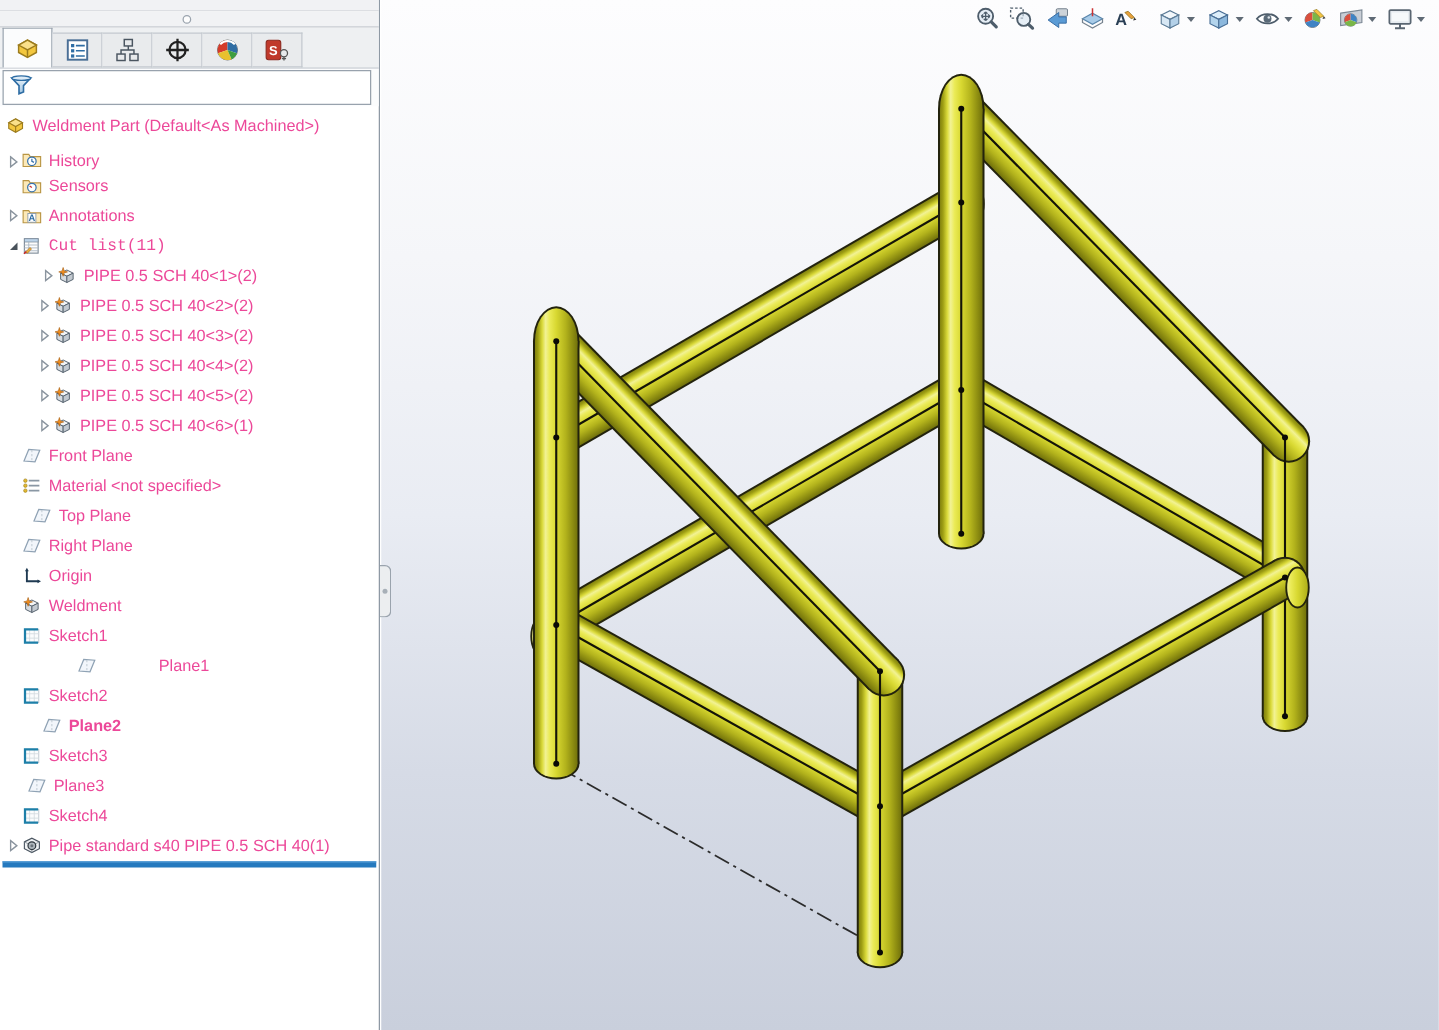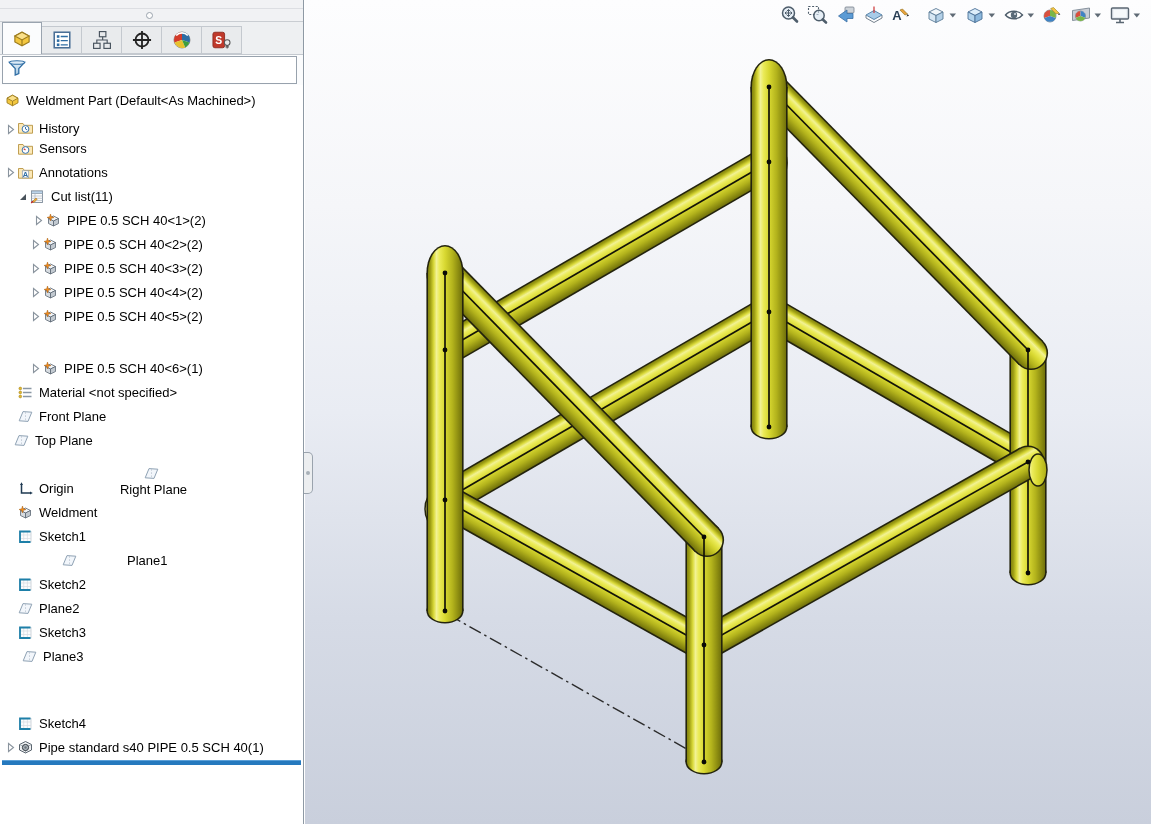"Weldment Part (Default<As Machined>)" .trow { color: #000000 -> #ec4899 }
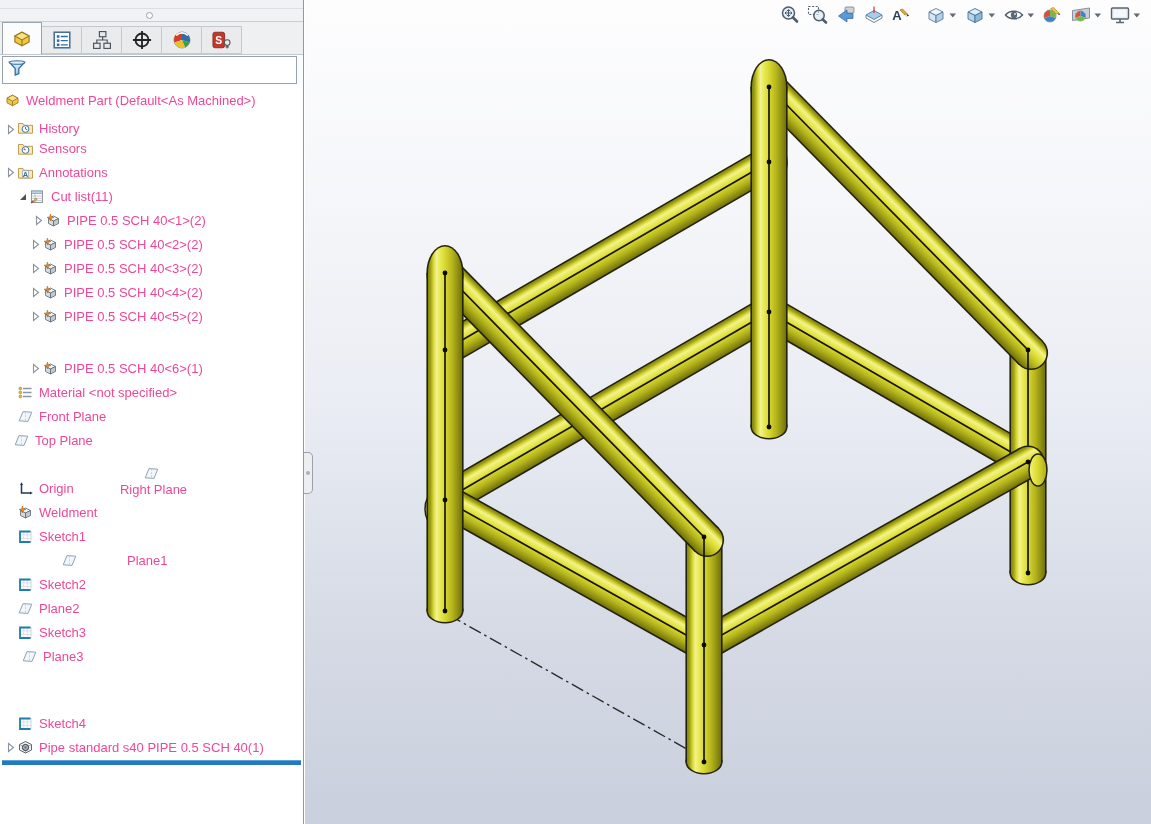"Cut list(11)" div.trow { font-family: none -> Liberation Mono, monospace; padding-left: 16px -> 4px }
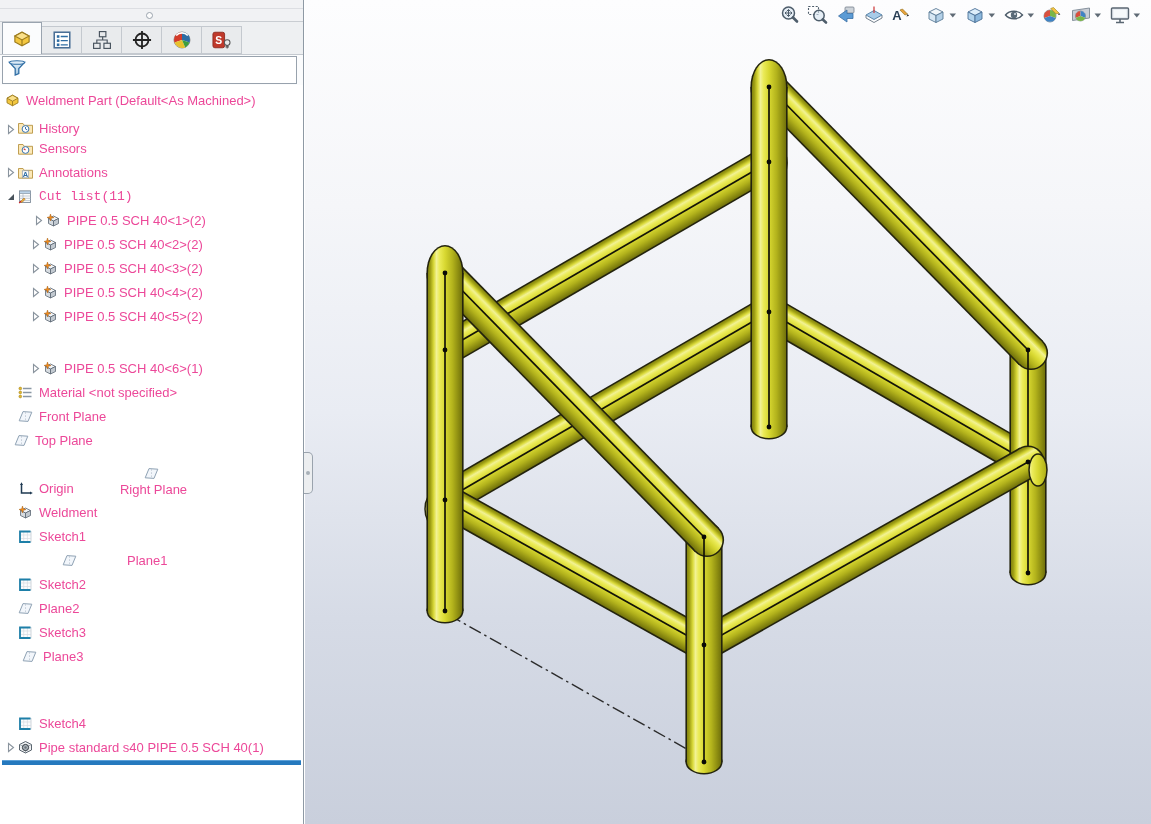"PIPE 0.5 SCH 40<6>(1)" div.trow { margin-top: 28px -> none }
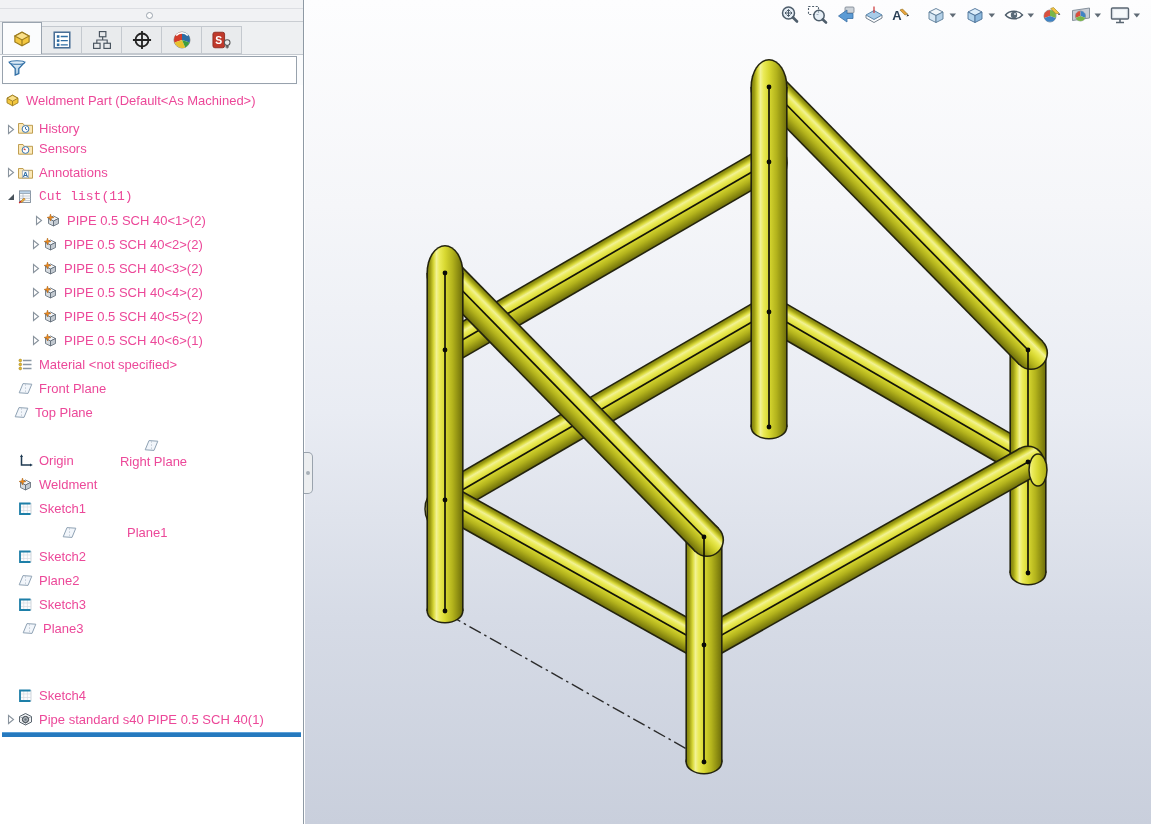"Material <not specified>" div.trow { order: before "Front Plane" -> after "Front Plane" }
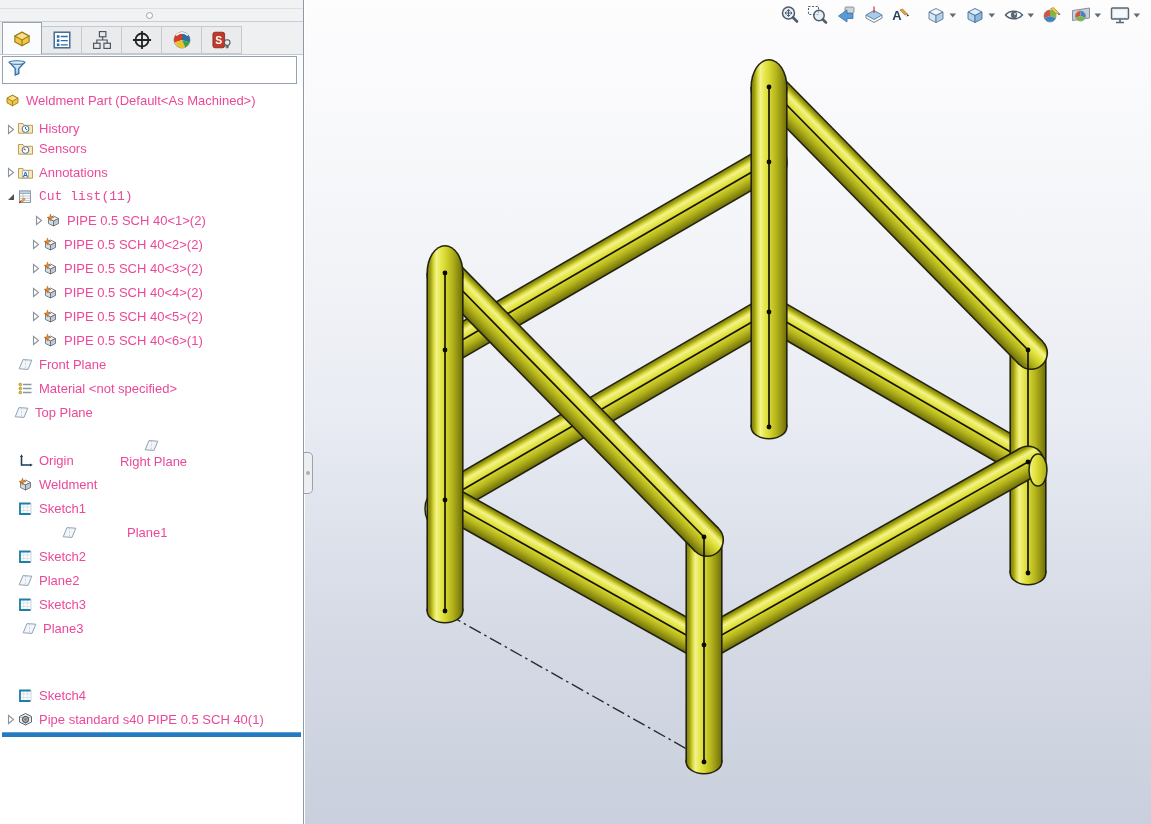"Top Plane" div.trow { padding-left: 0 -> 12px }
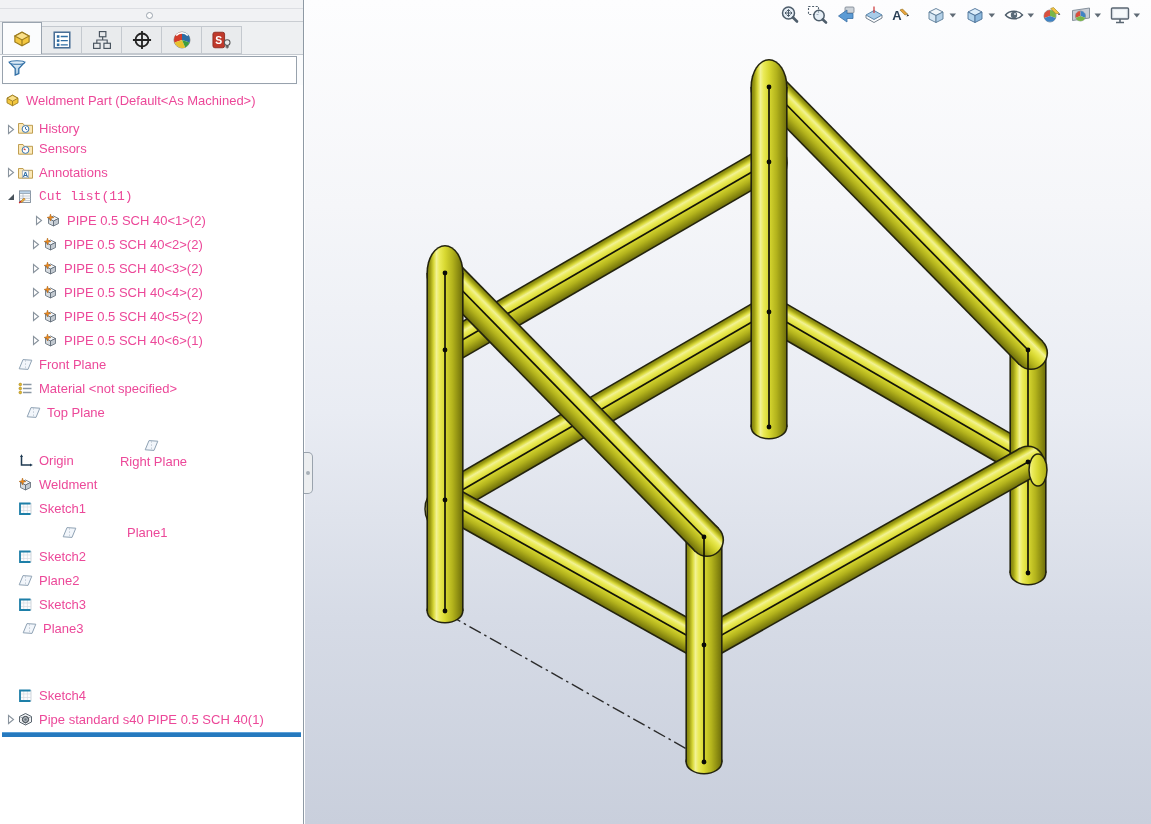"Right Plane" div.trow { flex-direction: column -> none }
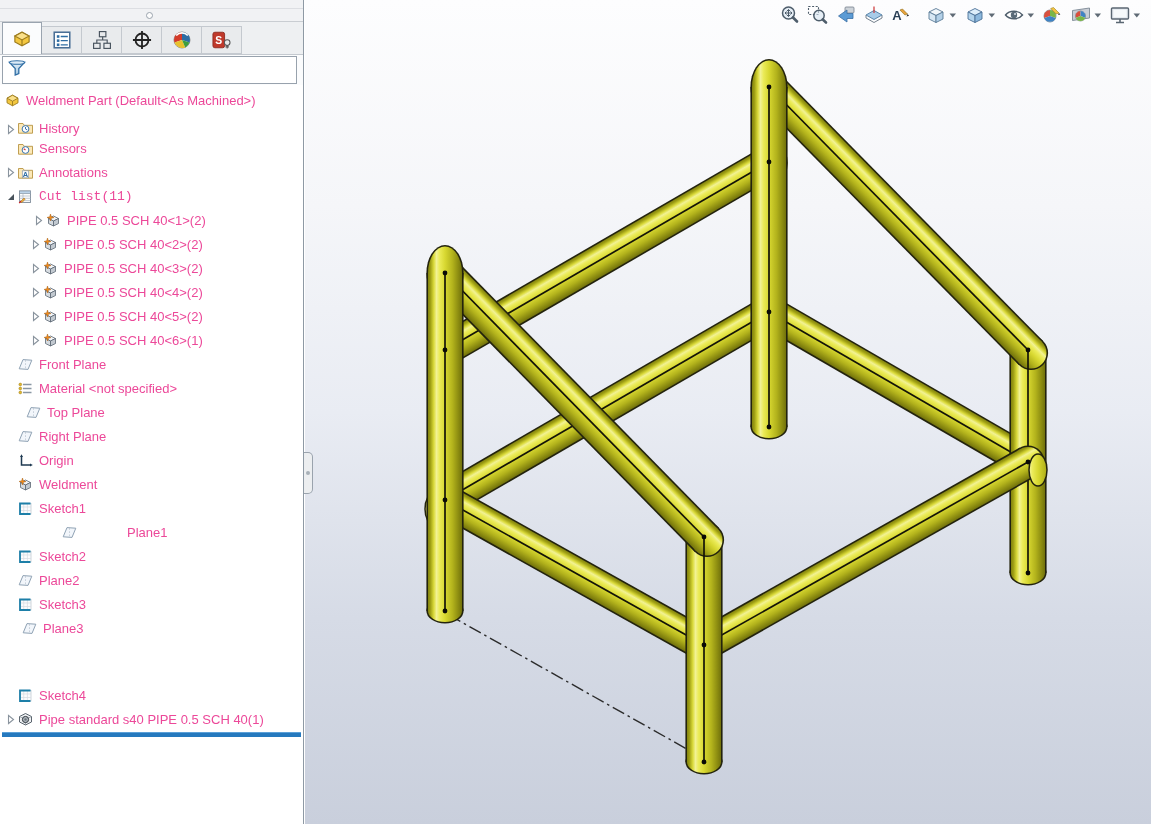"Plane2" div.trow { font-weight: none -> bold; padding-left: 4px -> 20px }
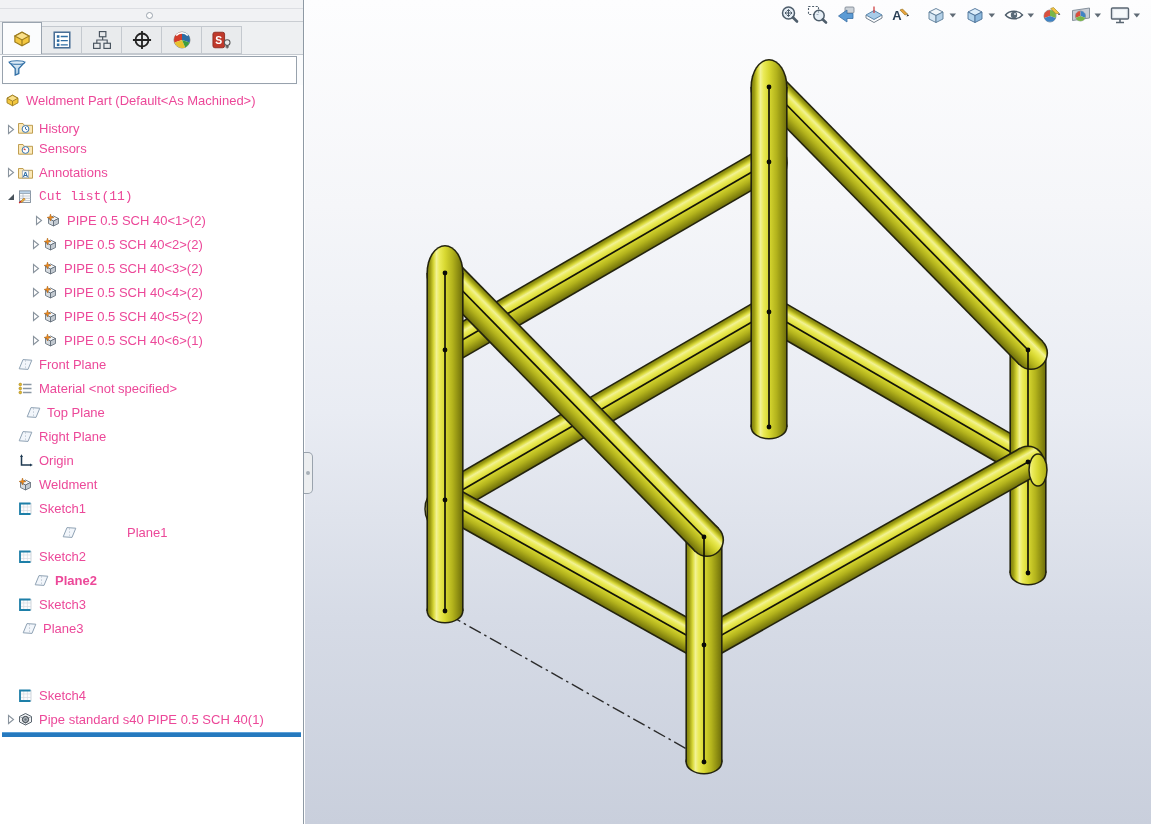"Sketch4" div.trow { margin-top: 43px -> none }
